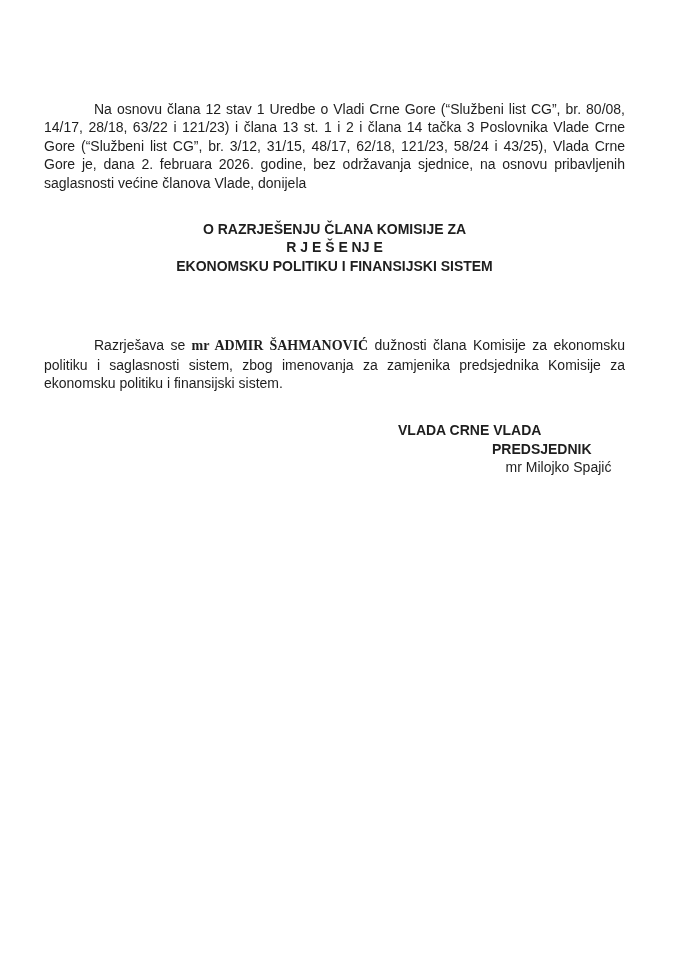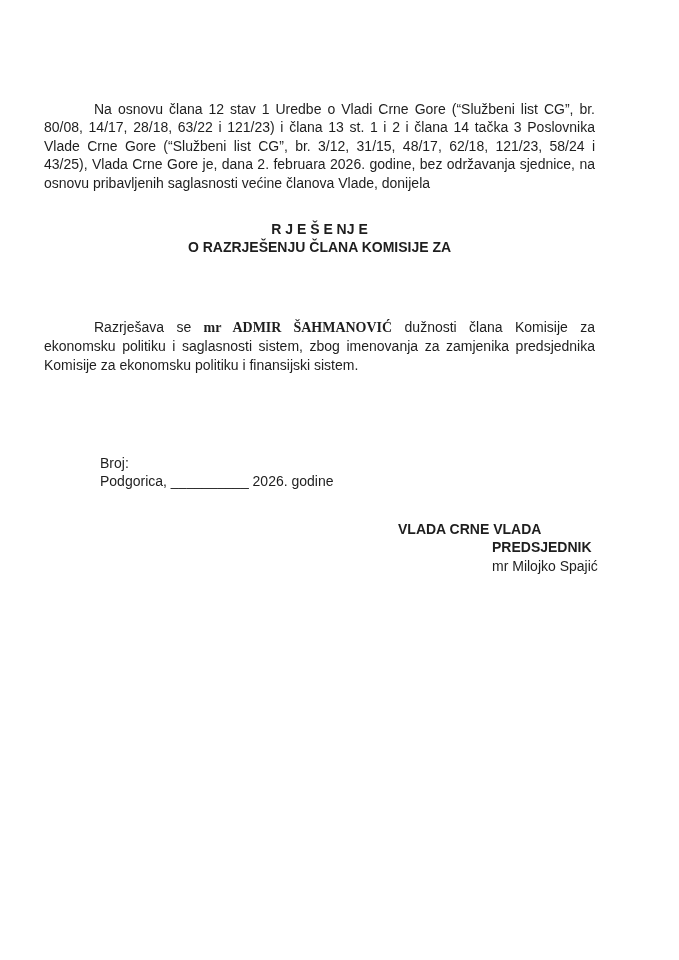"Na osnovu člana 12 stav" .page { padding: 100px 84px 0 44px -> 100px 54px 0 44px }
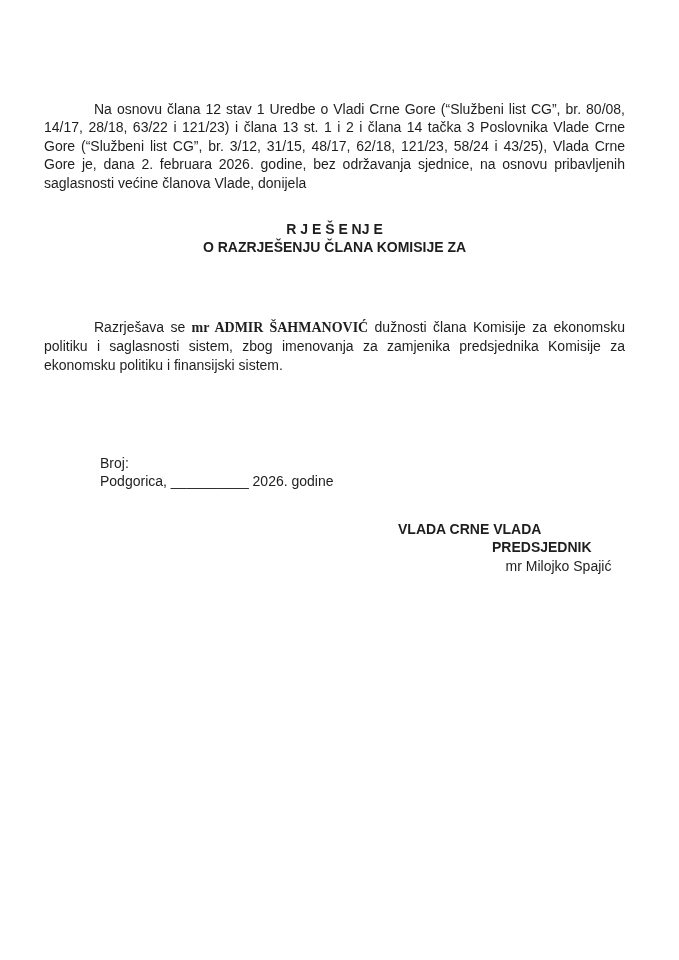"R J E Š E" div.title-line { order: before "O RAZRJEŠENJU ČLANA KOMISIJE ZA" -> after "O RAZRJEŠENJU ČLANA KOMISIJE ZA" }
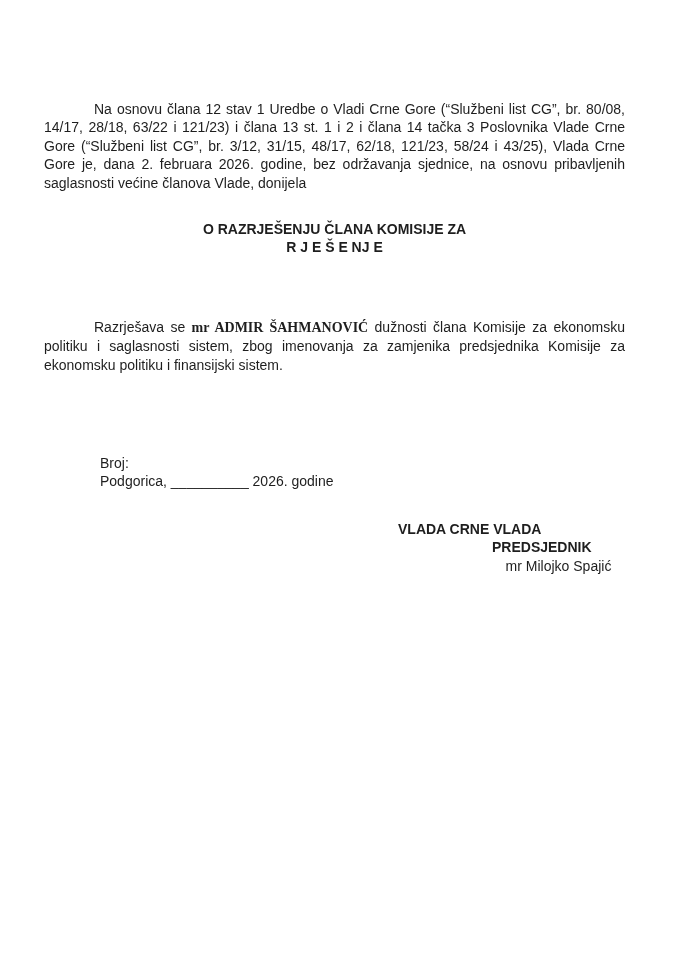"EKONOMSKU POLITIKU I FINANSIJSKI SISTEM" div.title-line { html: none -> <div>EKONOMSKU POLITIKU I FINANSIJSKI SISTEM</div> }
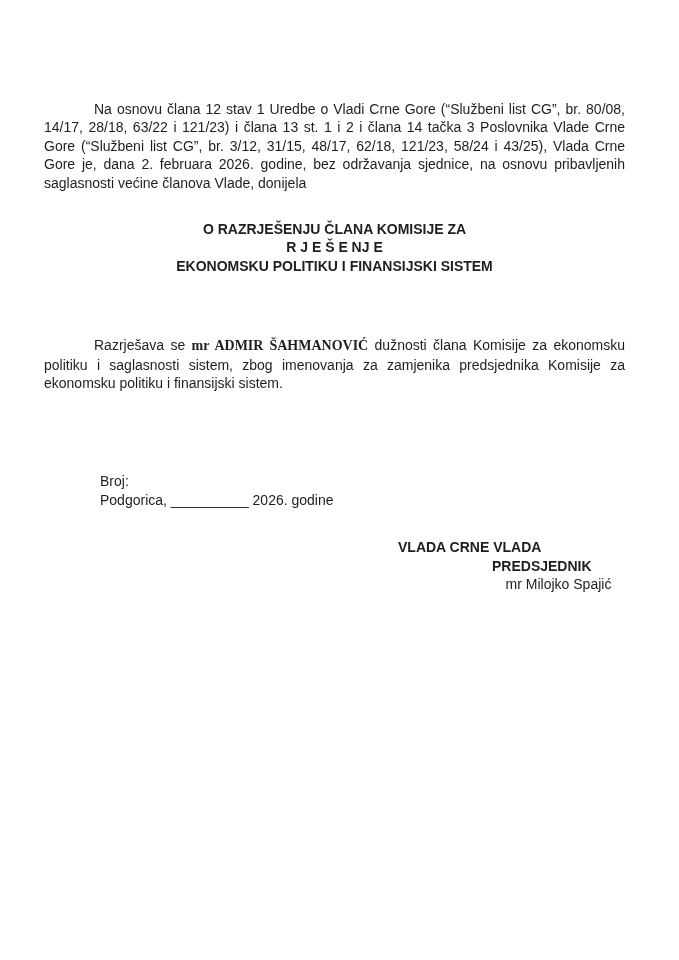"Broj:" div.ref-block { html: <div> <div>Broj:</div> <div>Podgorica, __________ 2026. godine</div> </div> -> none }
